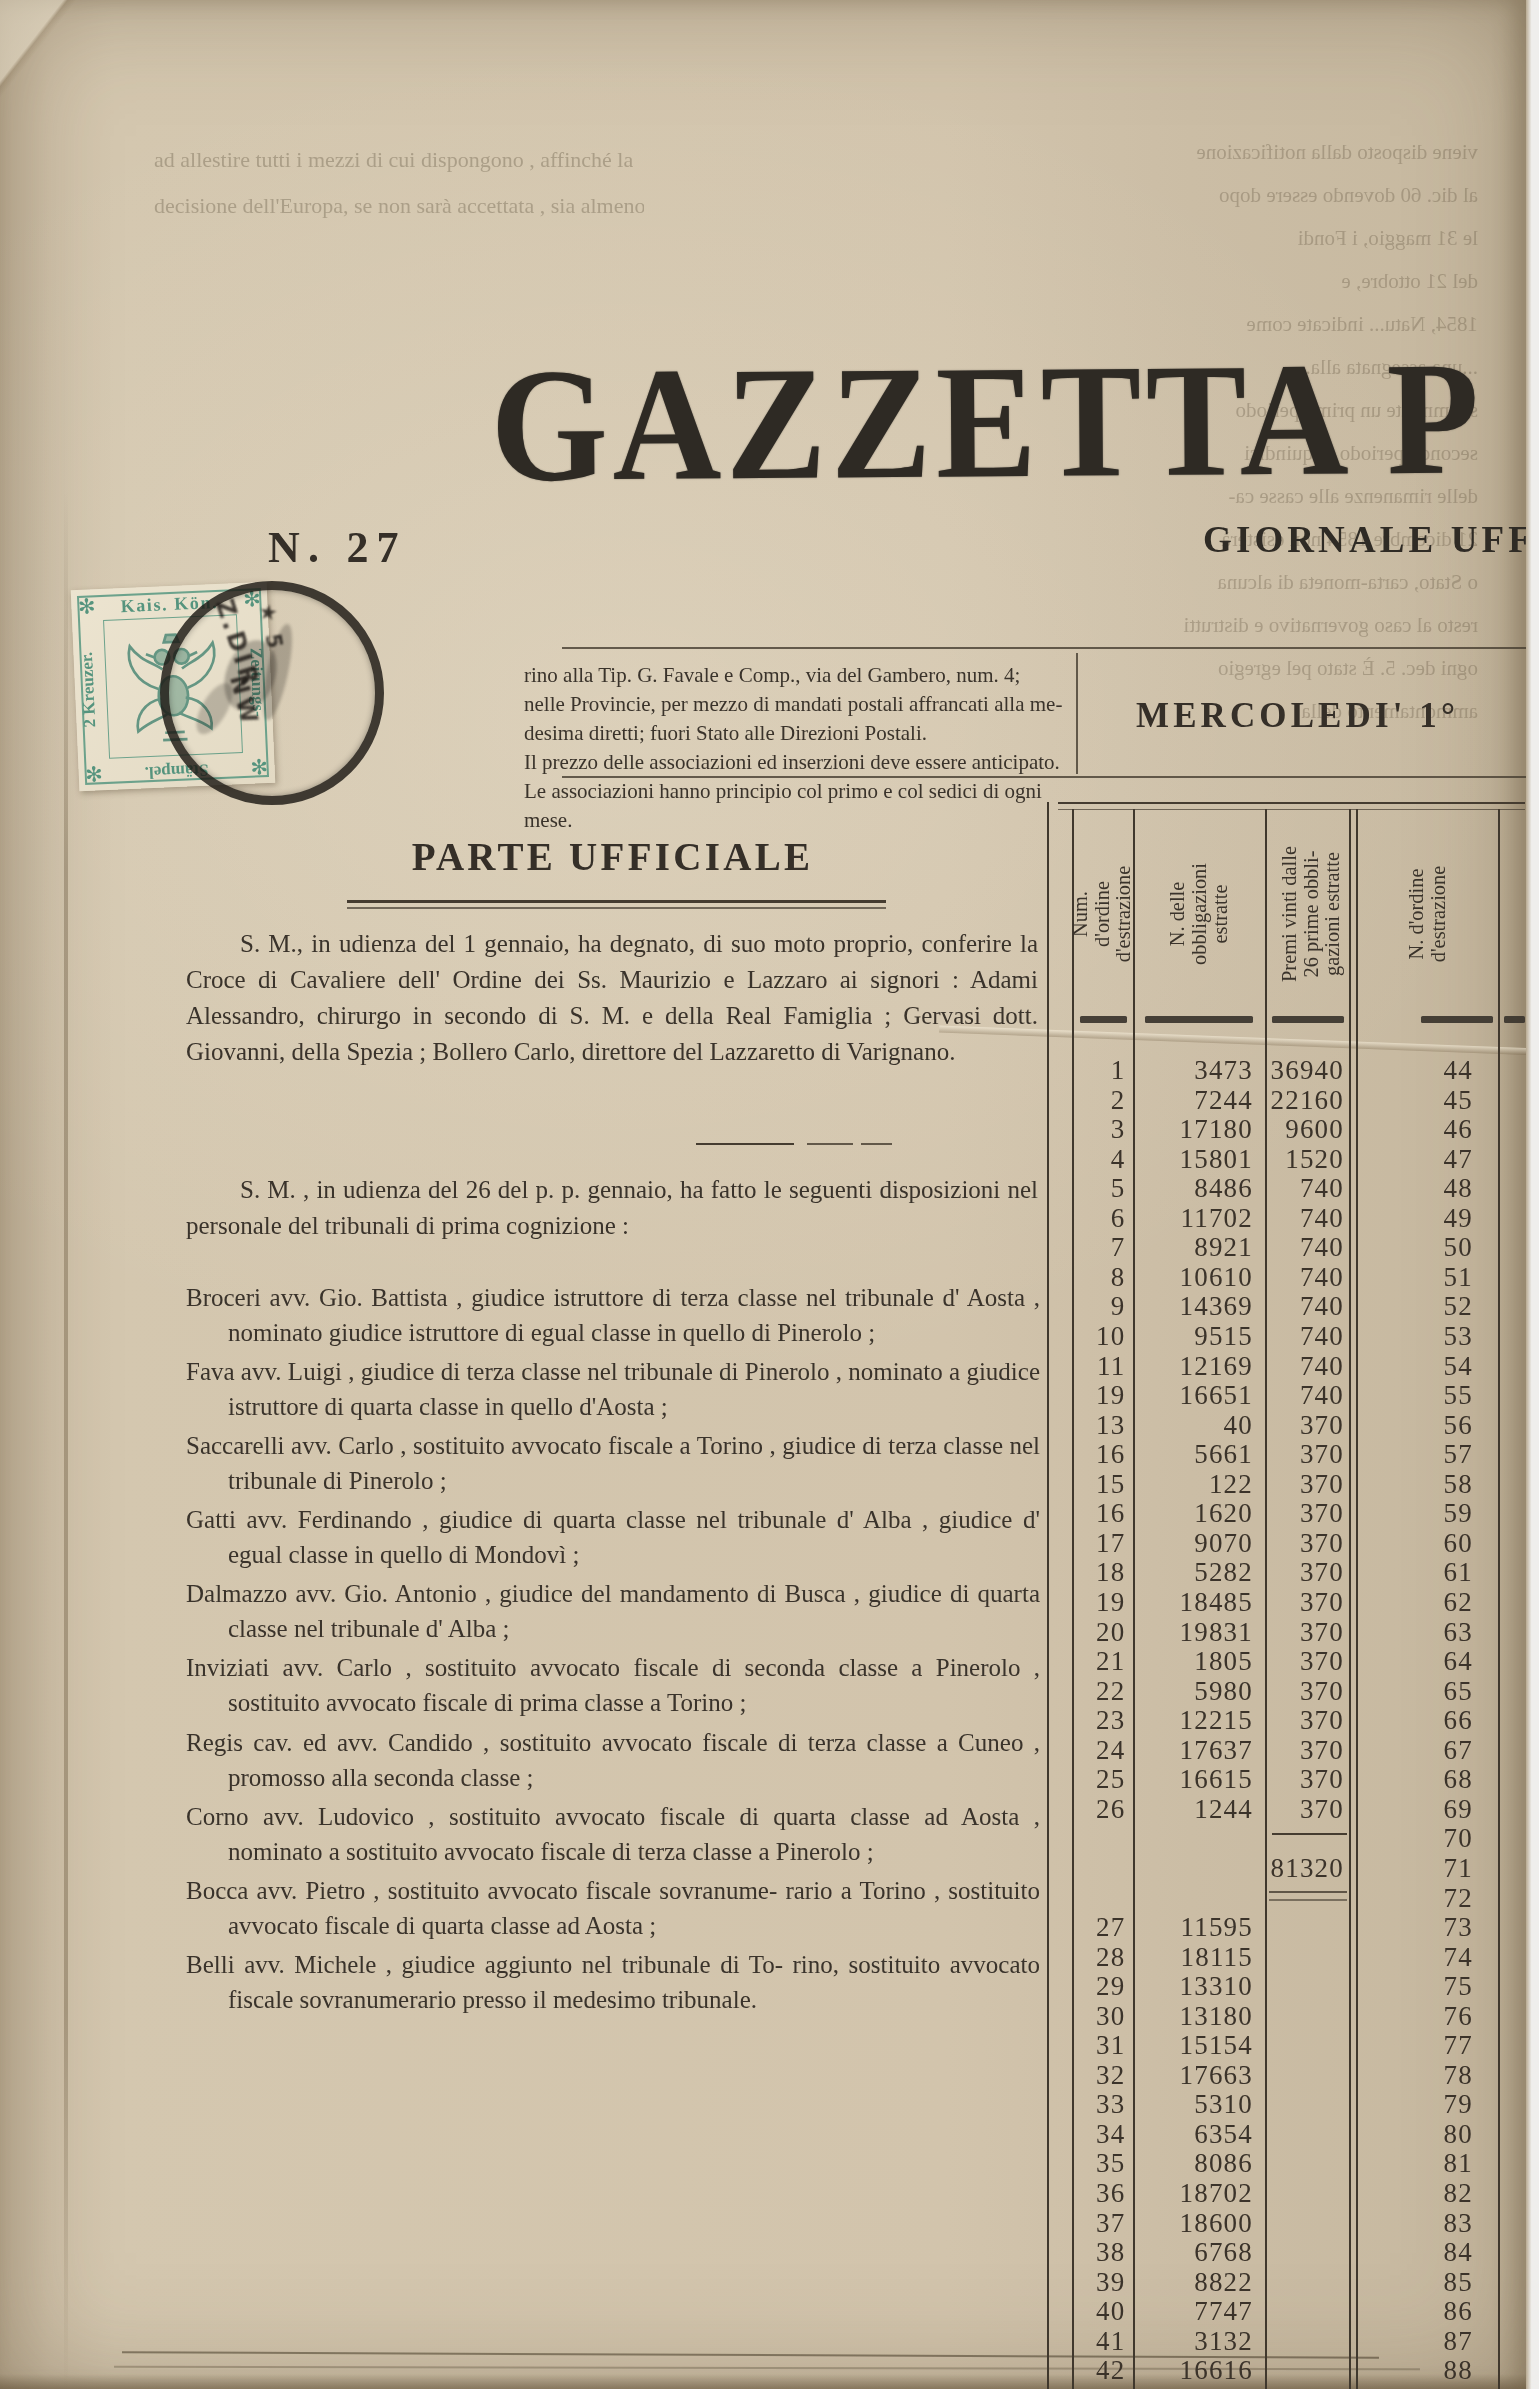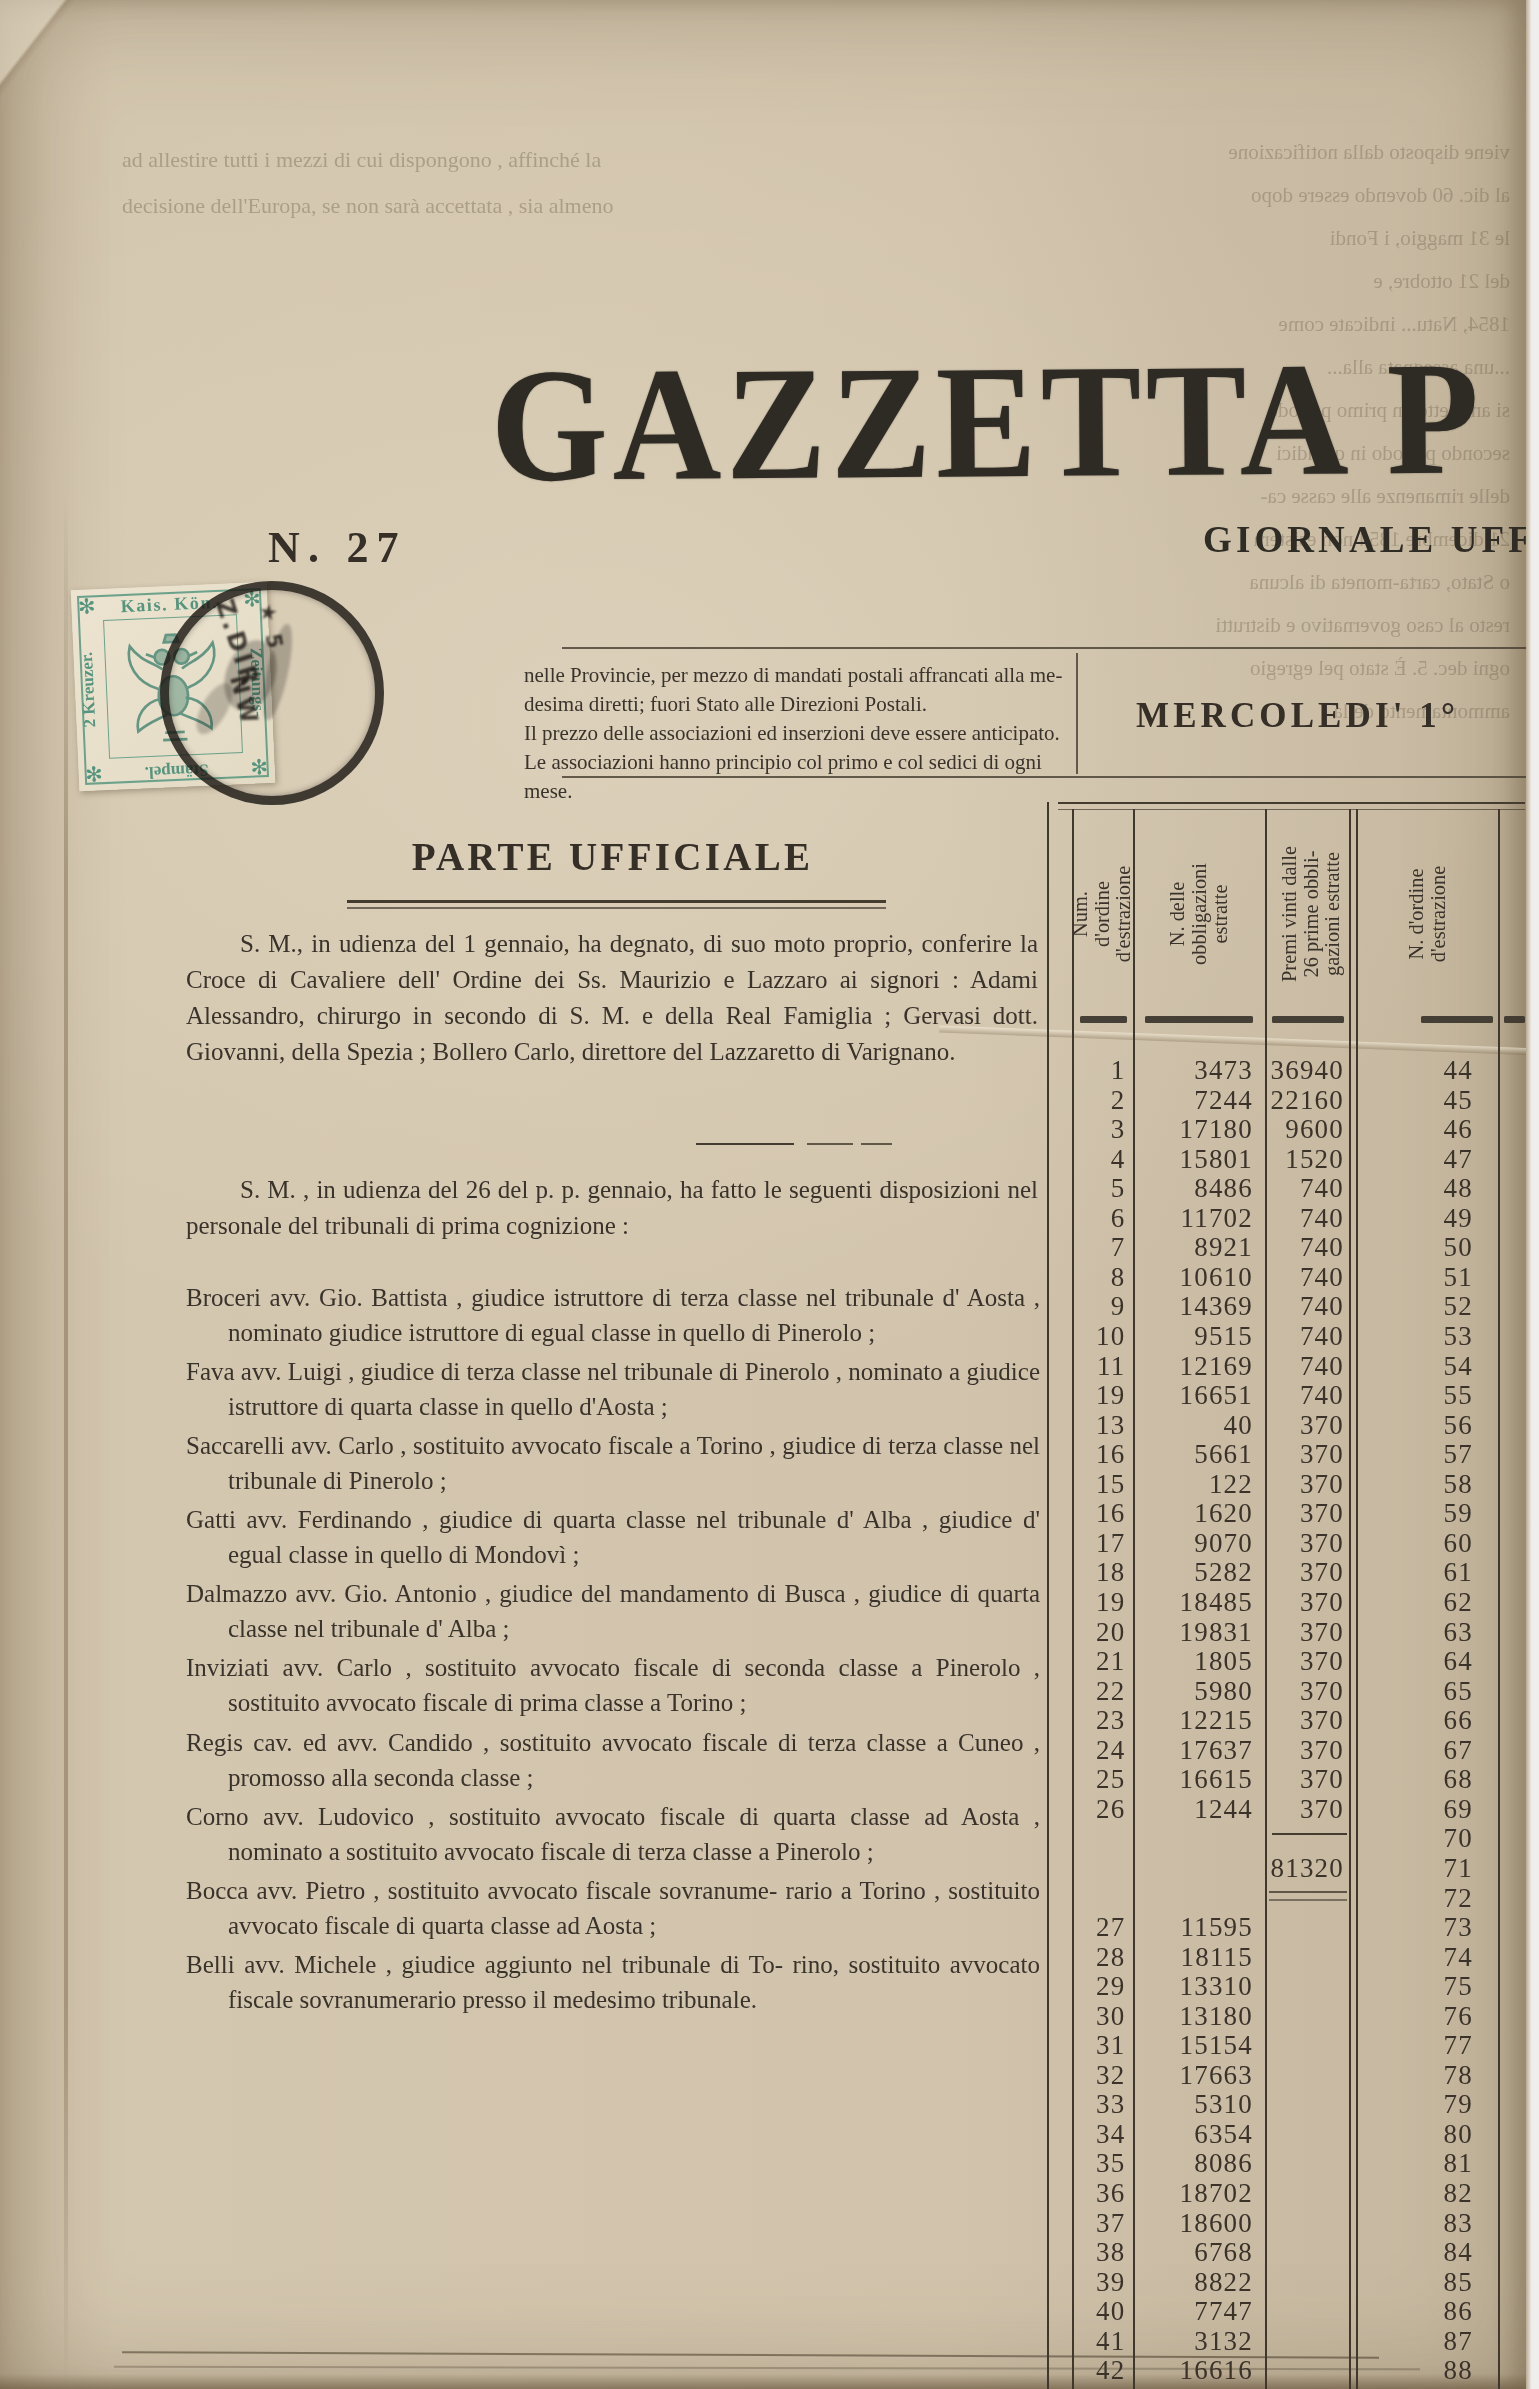"ad allestire tutti i mezzi" .bleed-line { margin-left: none -> 32px }
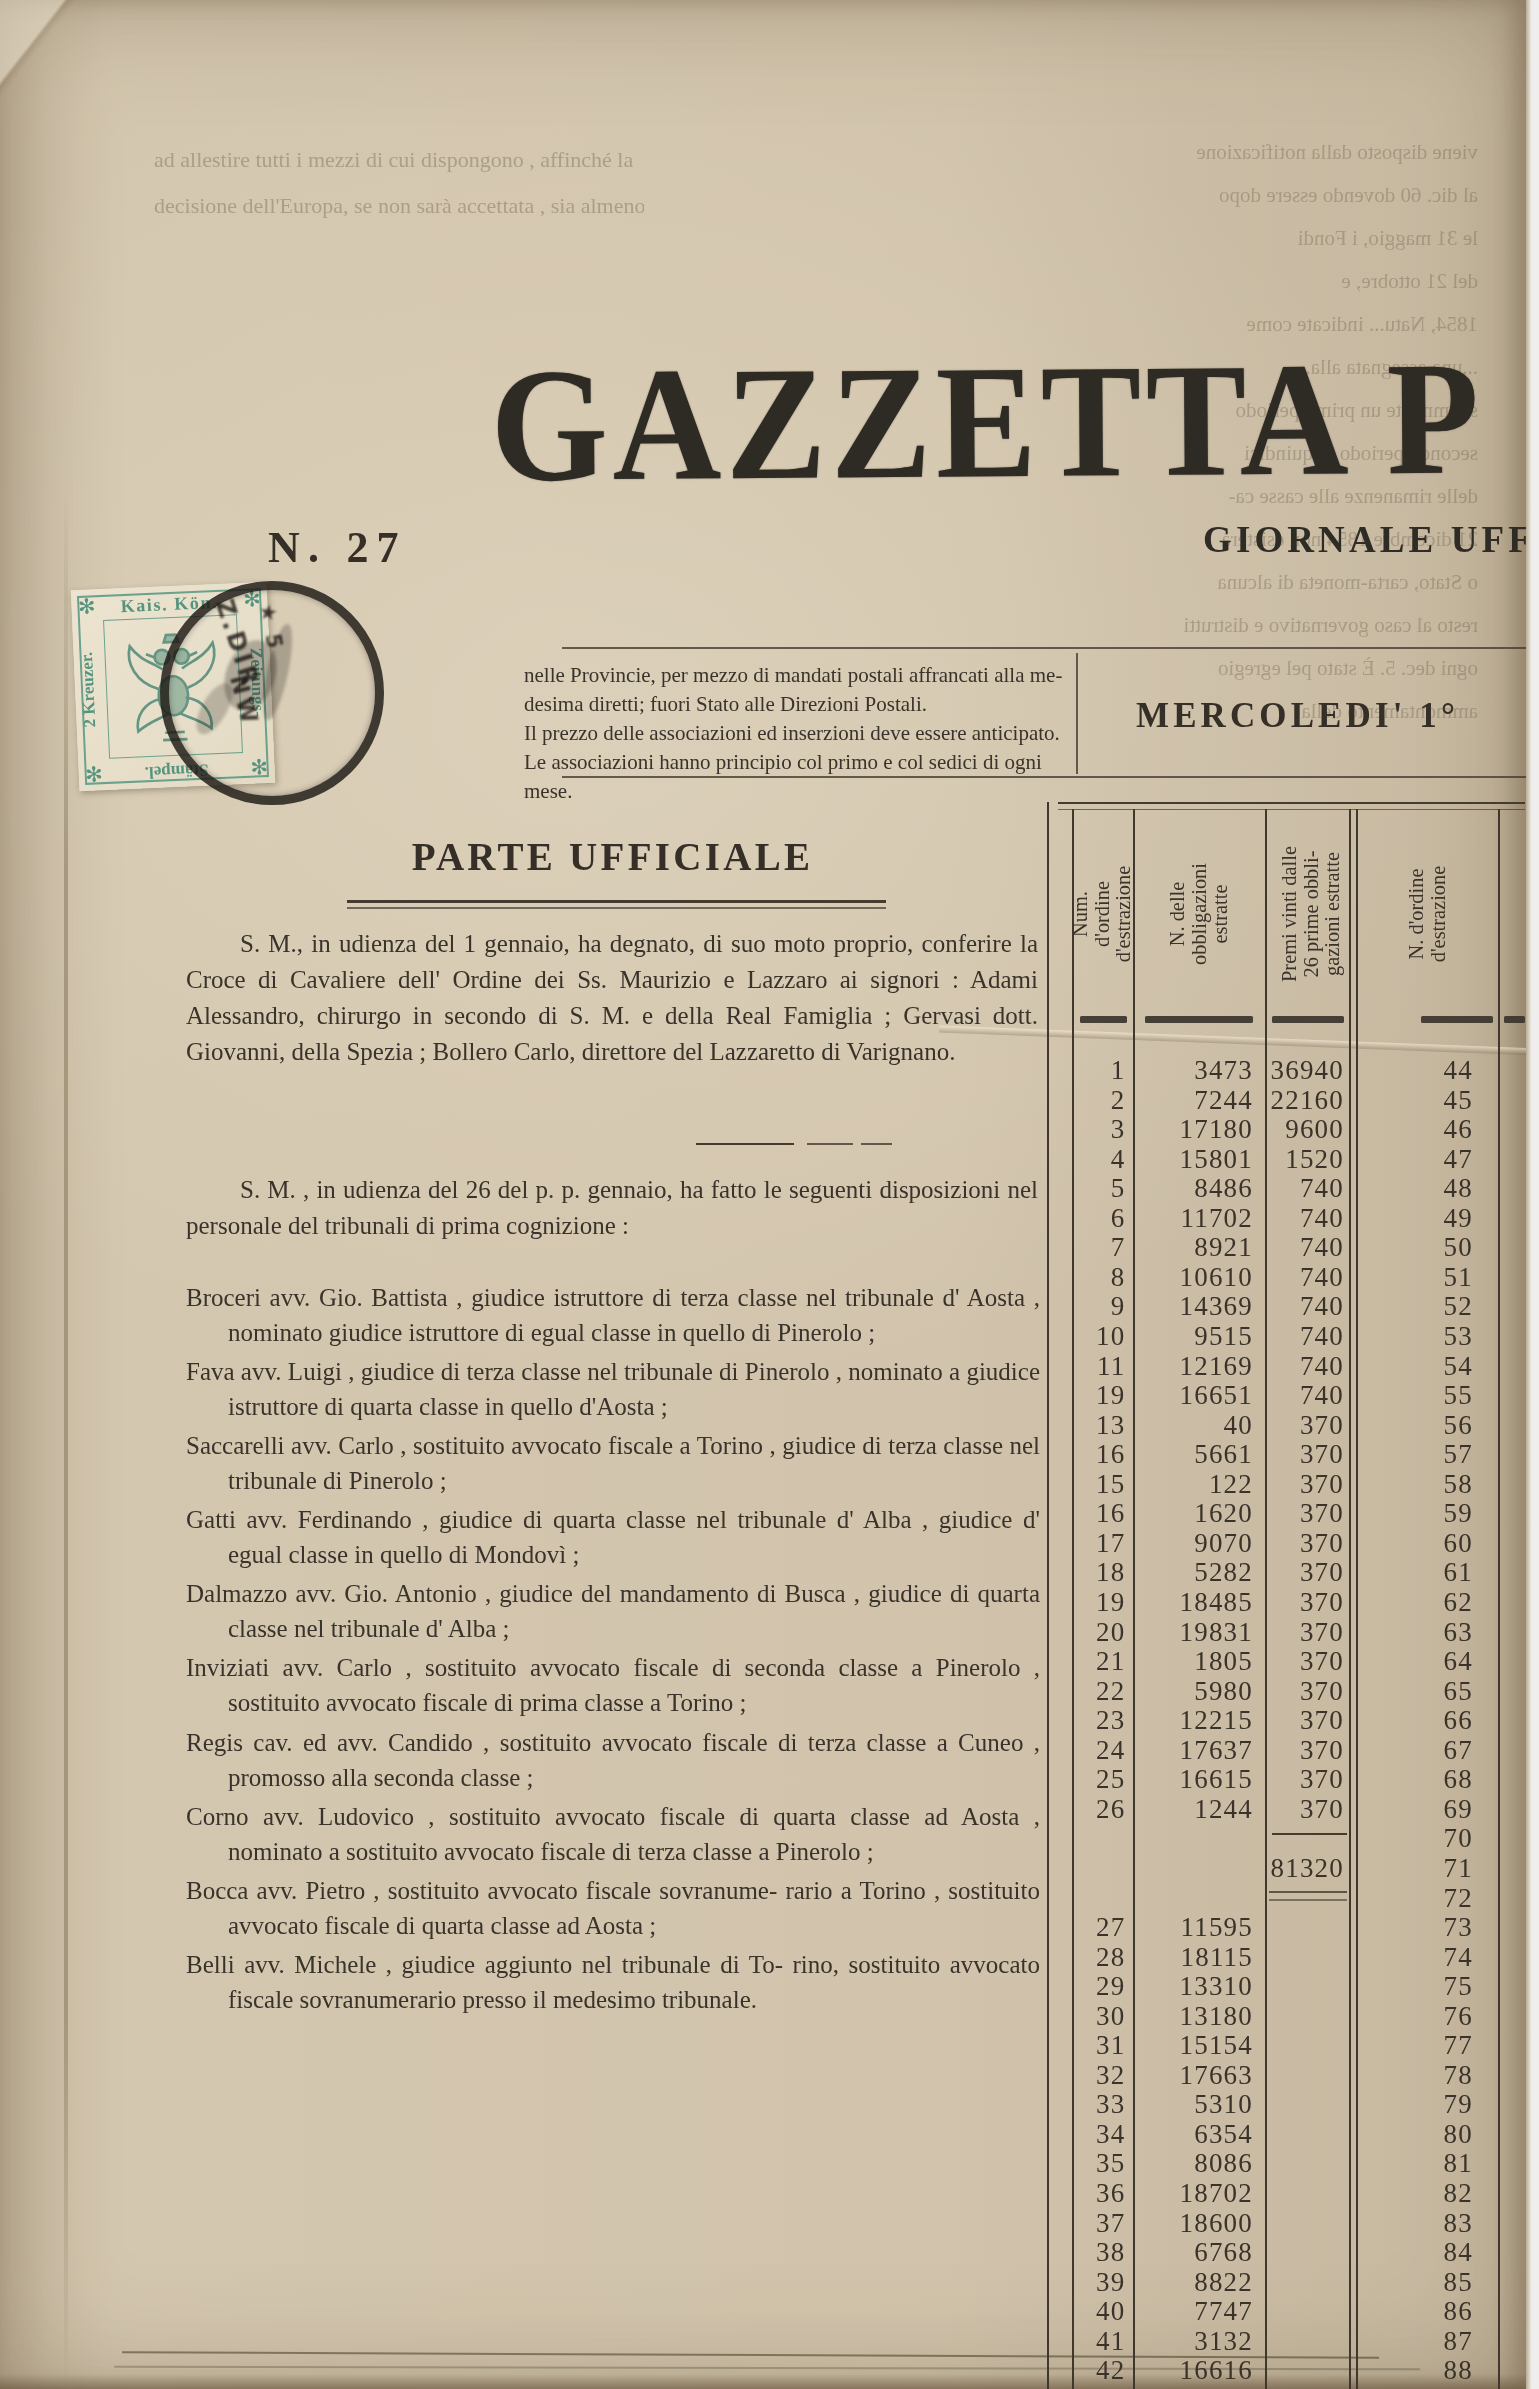"rino alla Tip. G. Favale" div { html: none -> <div>rino alla Tip. G. Favale e Comp., via del Gambero, num. 4;</div> }
